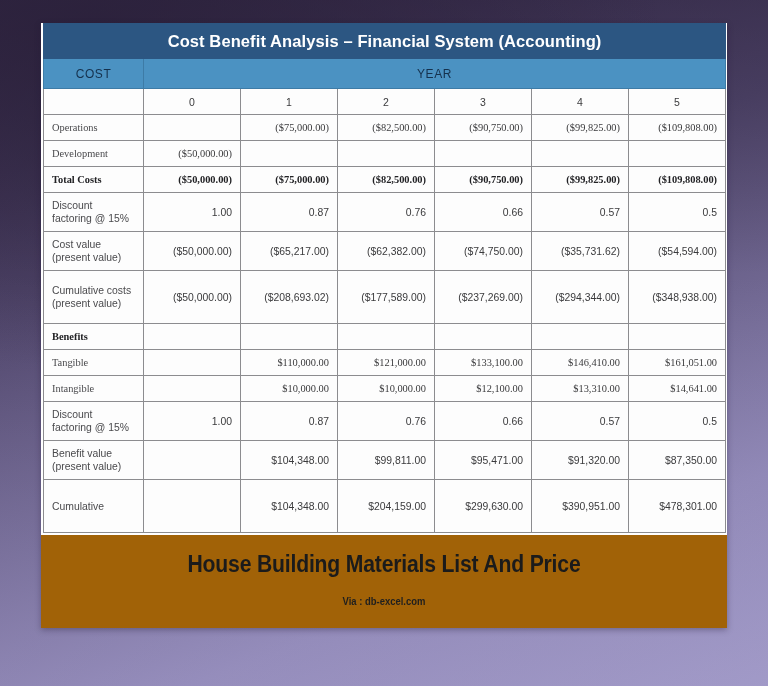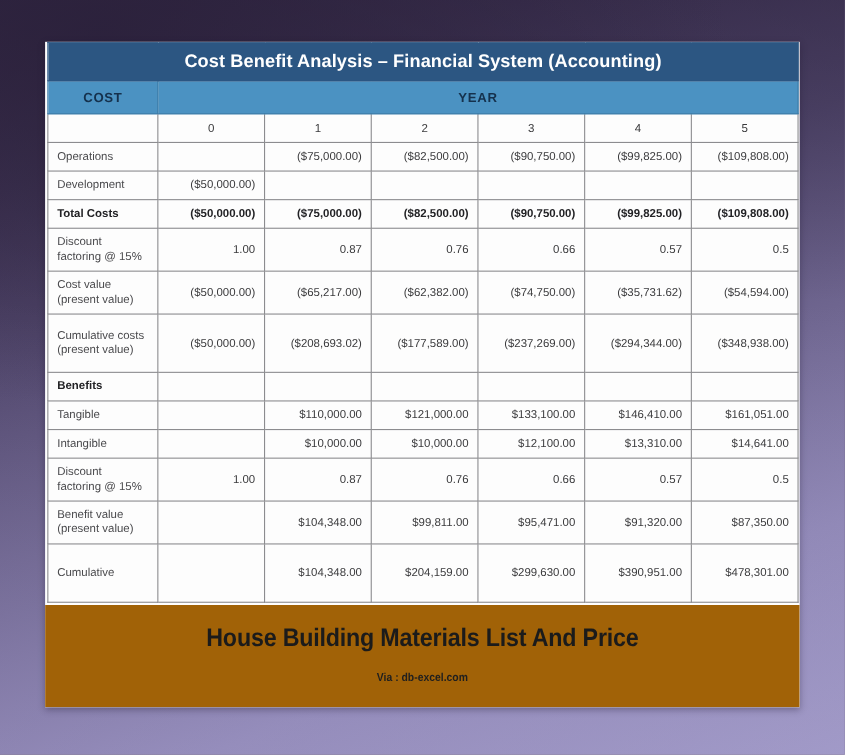"Cost Benefit Analysis – Financial" #card { top: 38px -> 23px }
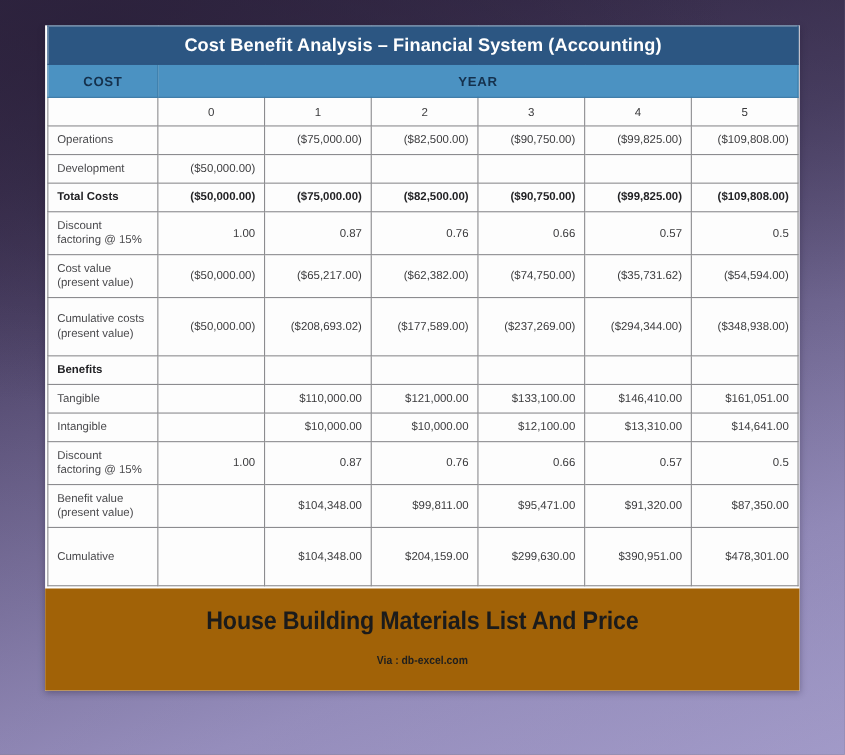"COST" tr.head-row td { font-weight: bold -> normal }
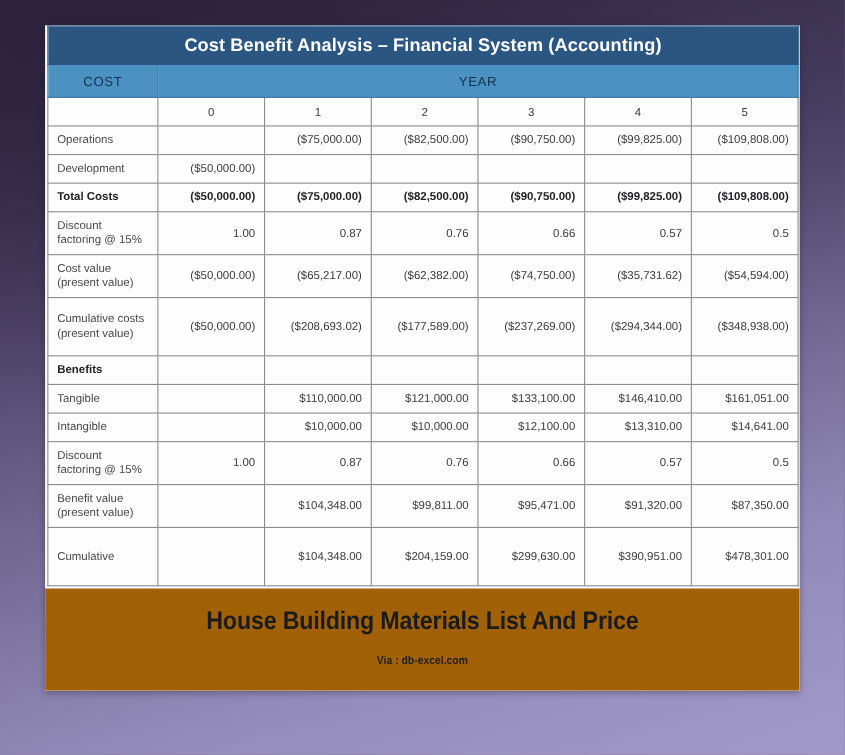"Operations" tr.r1 td { font-family: none -> Liberation Serif, serif }
